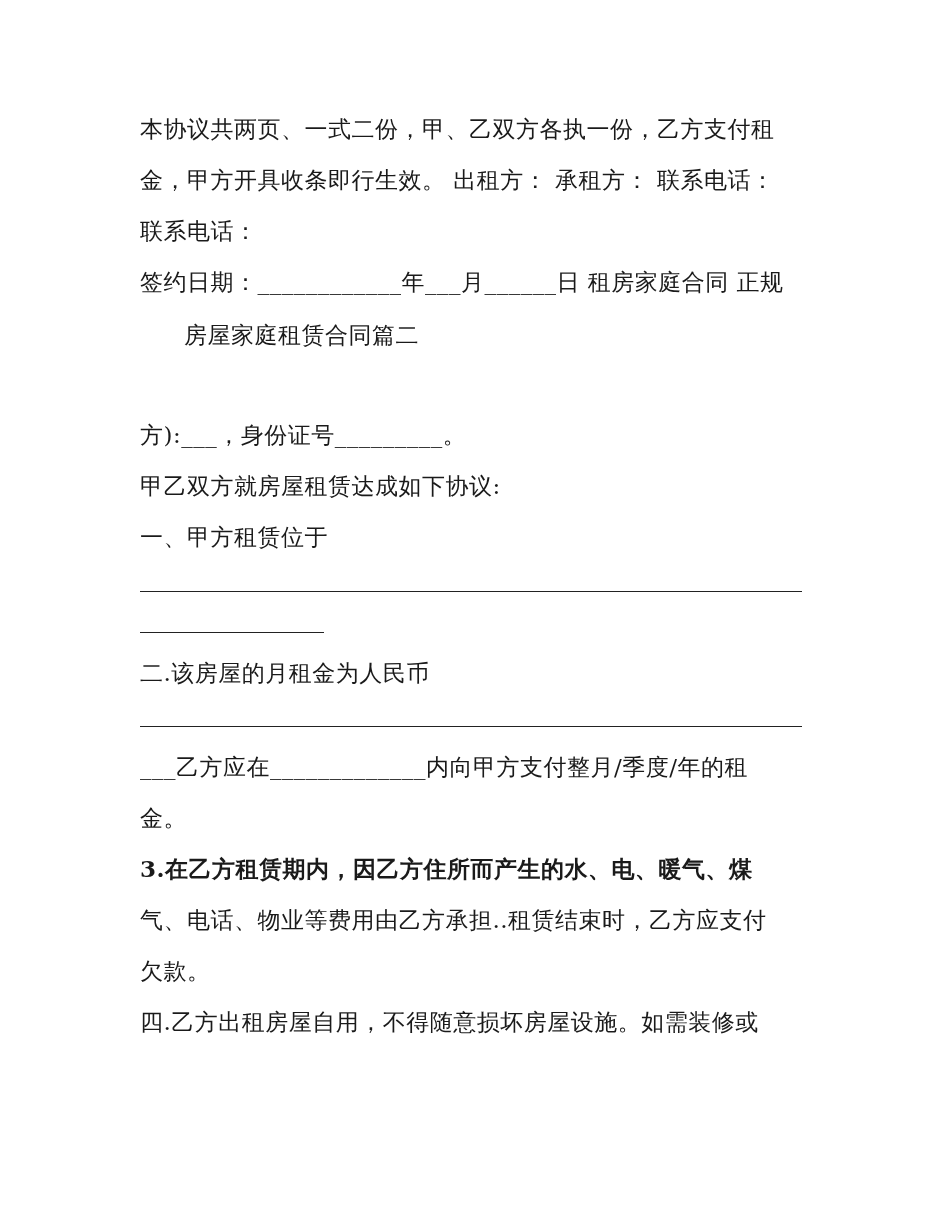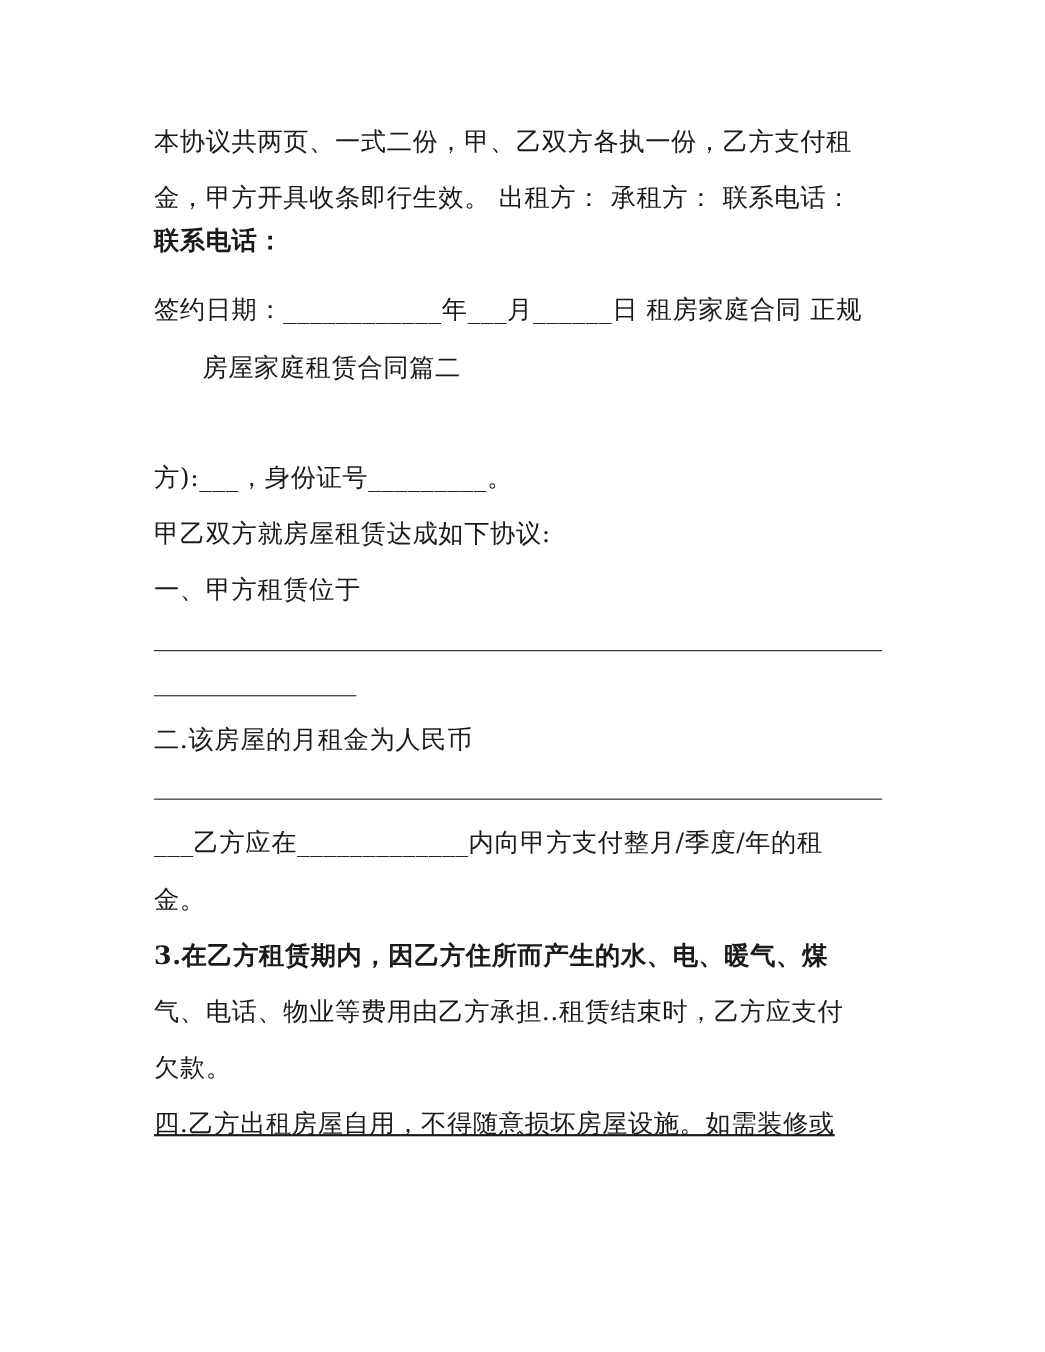"联系电话：" div.line { font-weight: bold -> none; top: 204px -> 216px }
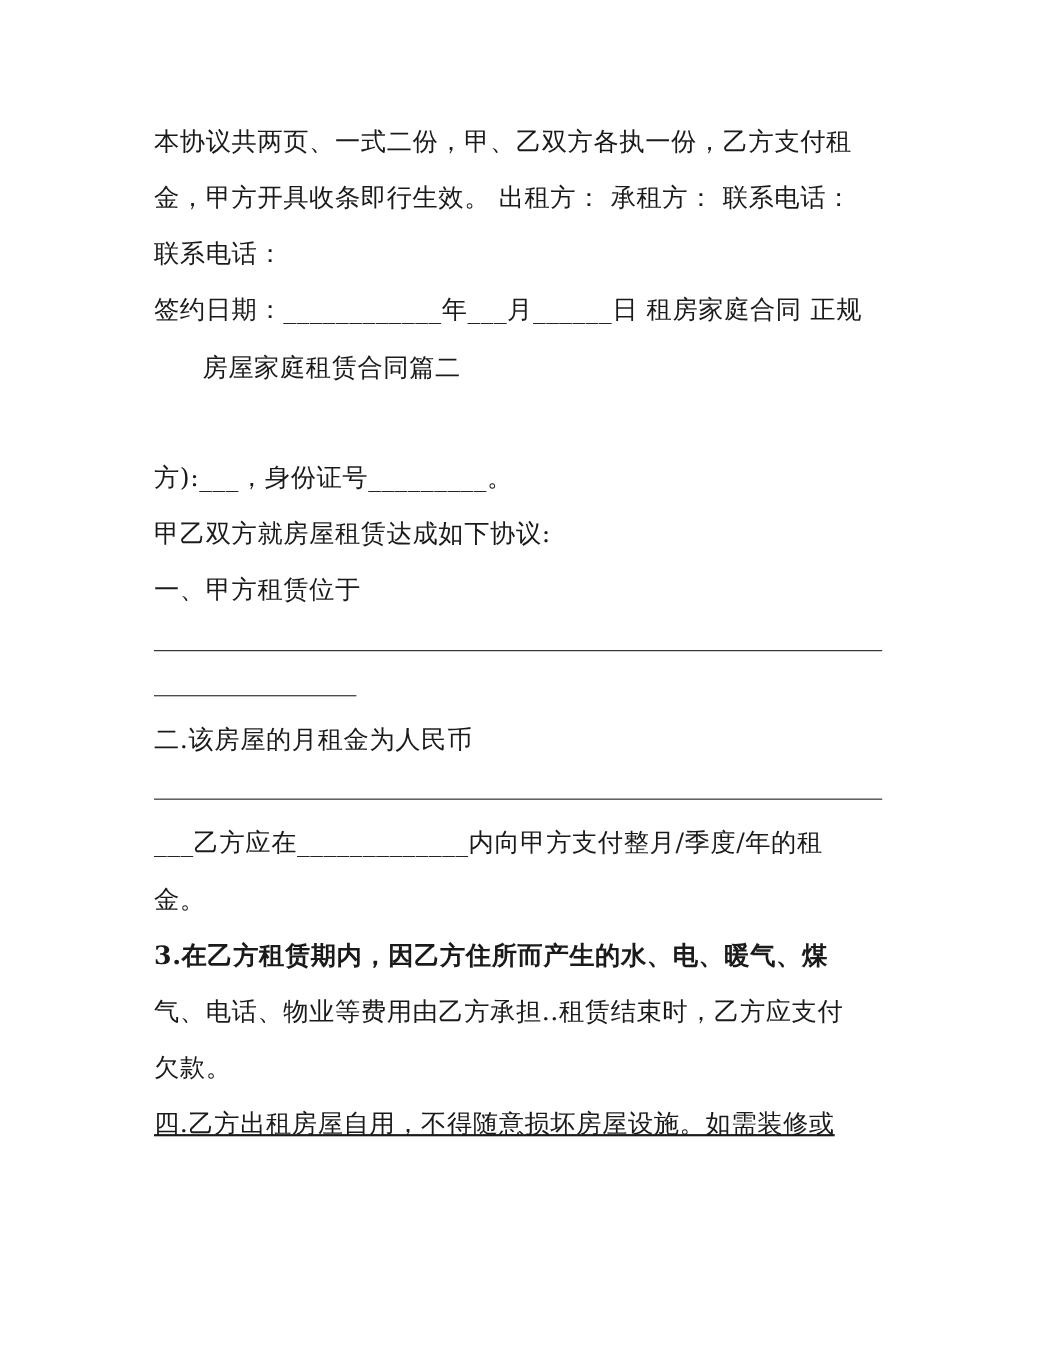"四.乙方出租房屋自用，不得随意损坏房屋设施。如需装修或" div.line { text-decoration: underline -> none }
